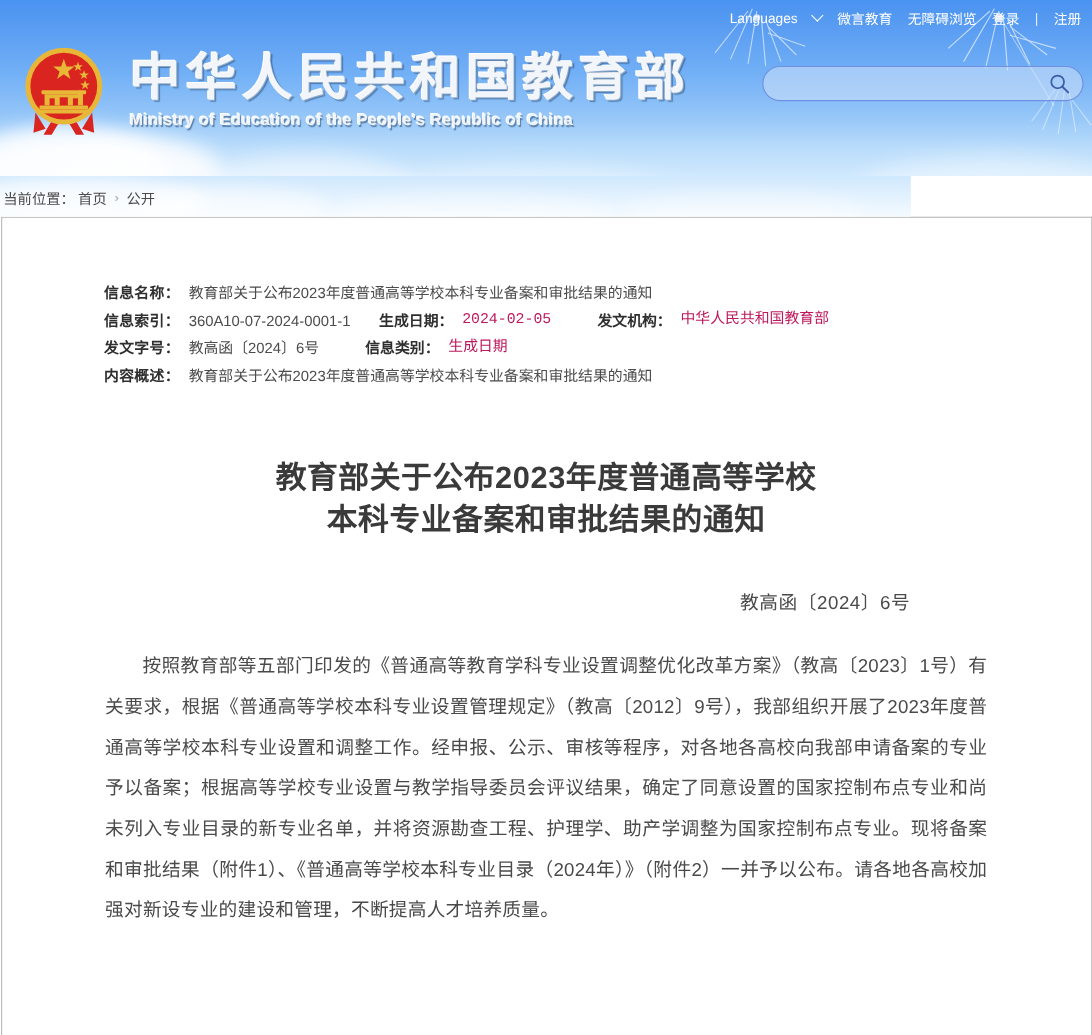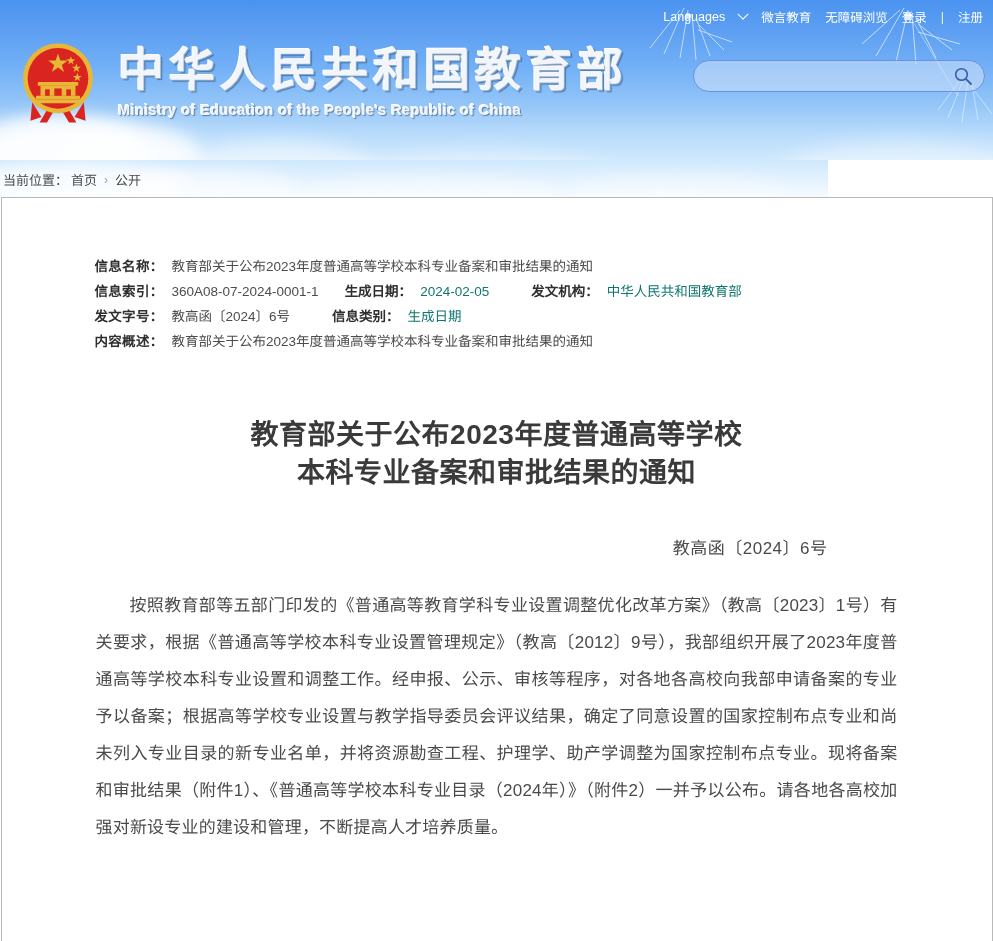"360A08-07-2024-0001-1" span.meta-val { text: 360A08-07-2024-0001-1 -> 360A10-07-2024-0001-1 }
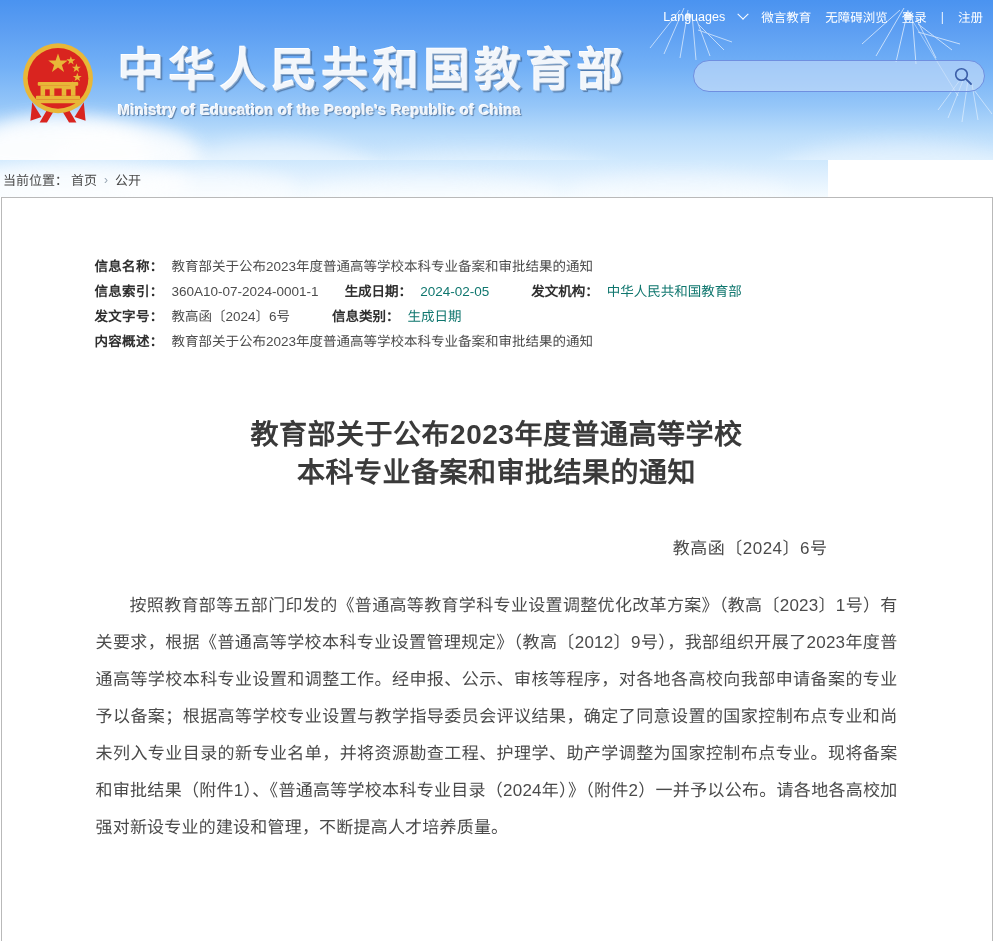"2024-02-05" .meta-val2 { color: #0f766e -> #be185d; font-family: none -> Liberation Mono, monospace }
